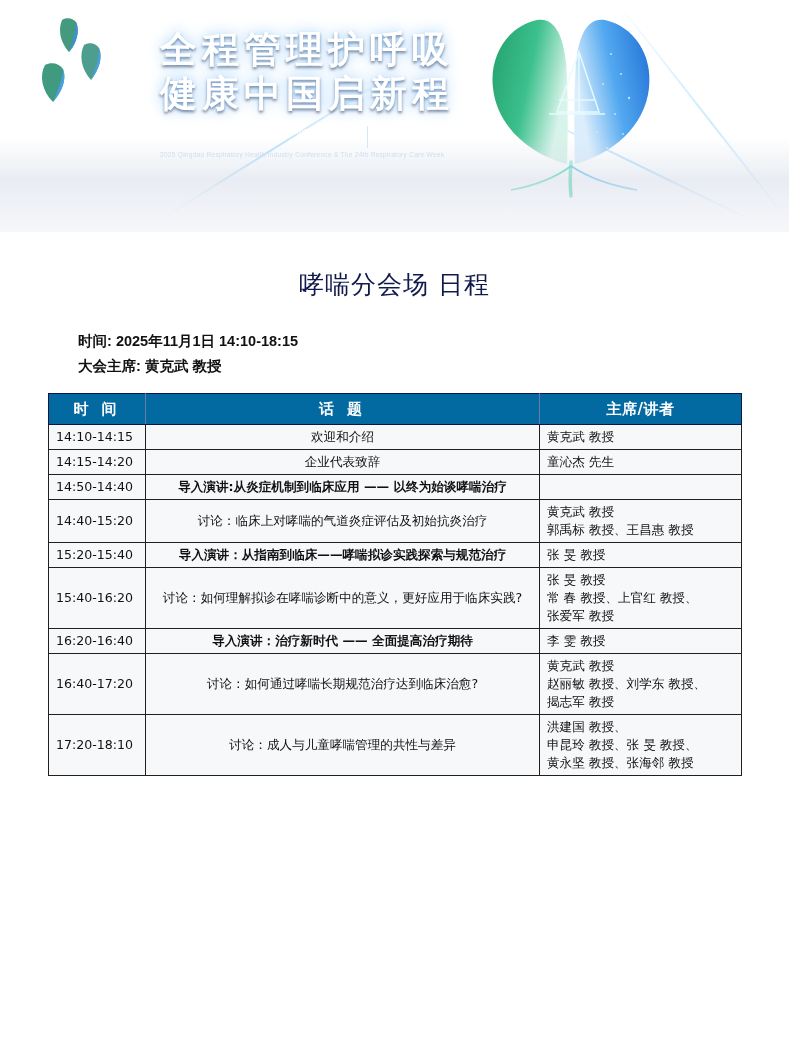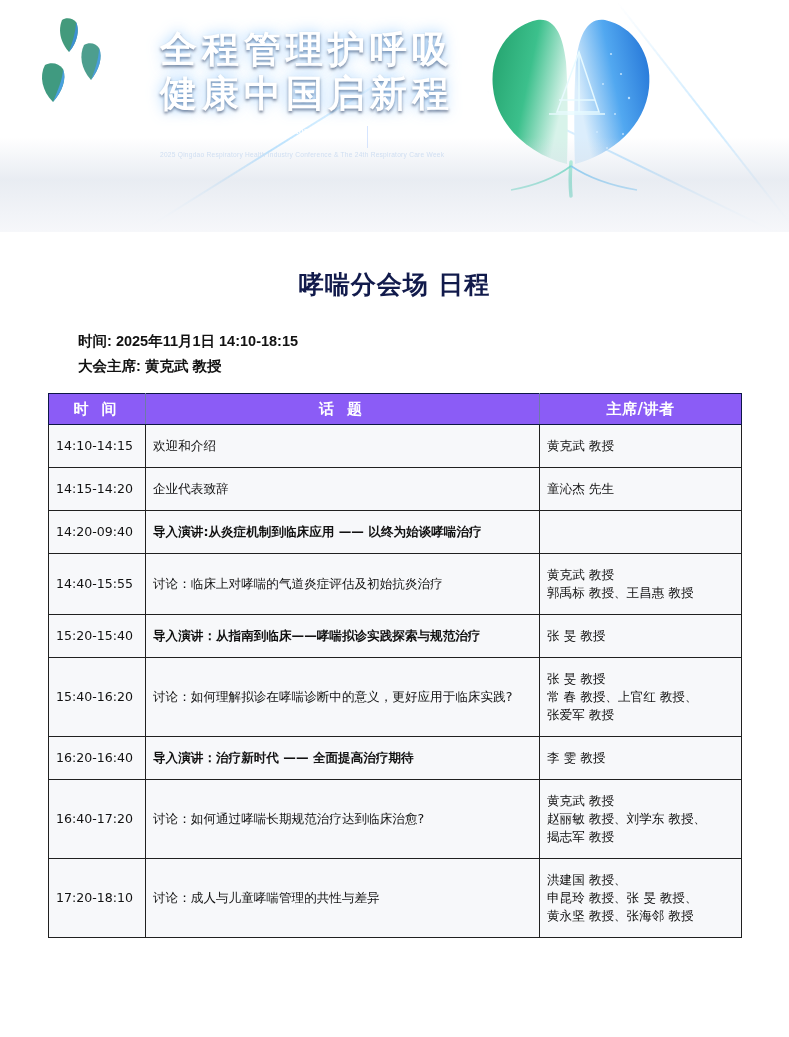"哮喘分会场 日程" .page-title { font-weight: 700 -> 400 }
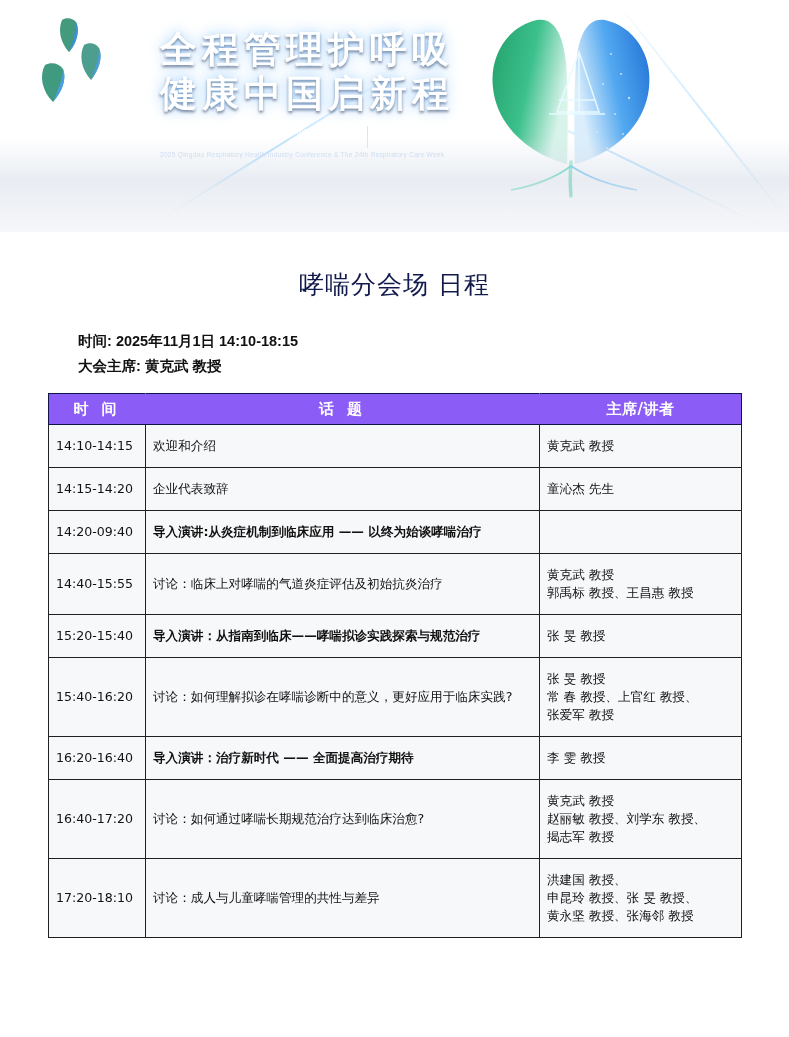"时 间" table.sched thead th { background: #8b5cf6 -> #0369a1 }
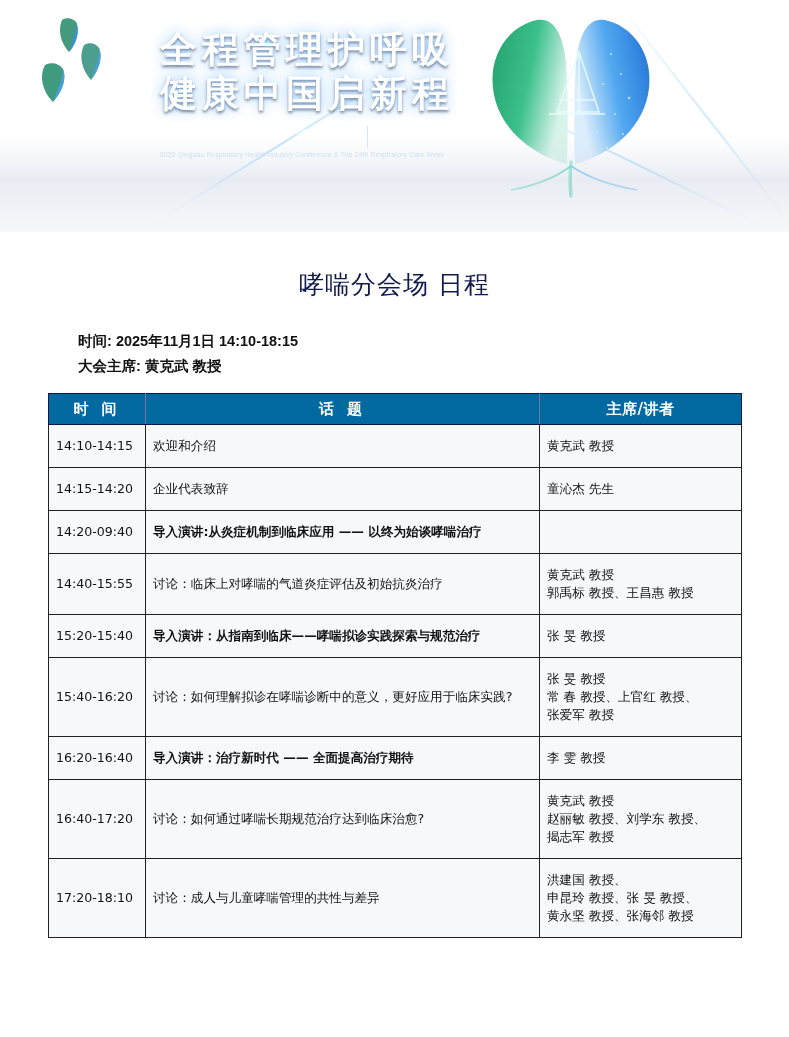"14:10-14:15" table.sched td { padding: 12px 7px -> 3px 7px }
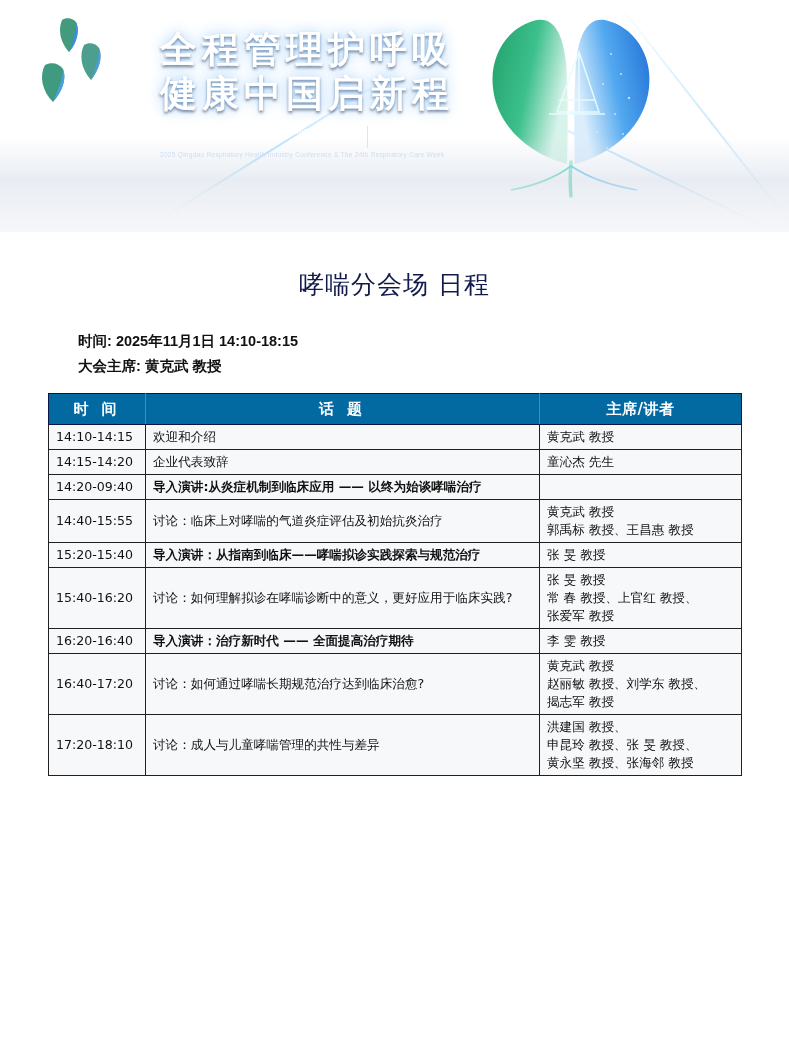"欢迎和介绍" td.topic { text-align: left -> center }
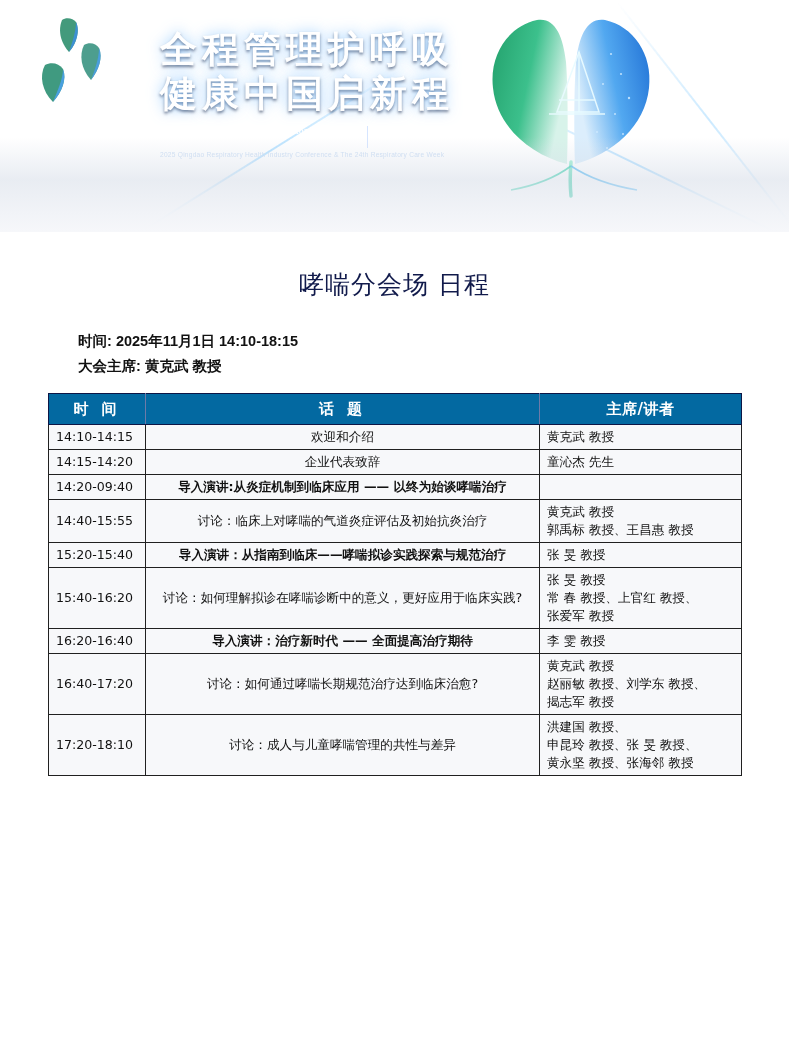"14:20-09:40" td.time { text: 14:20-09:40 -> 14:50-14:40 }
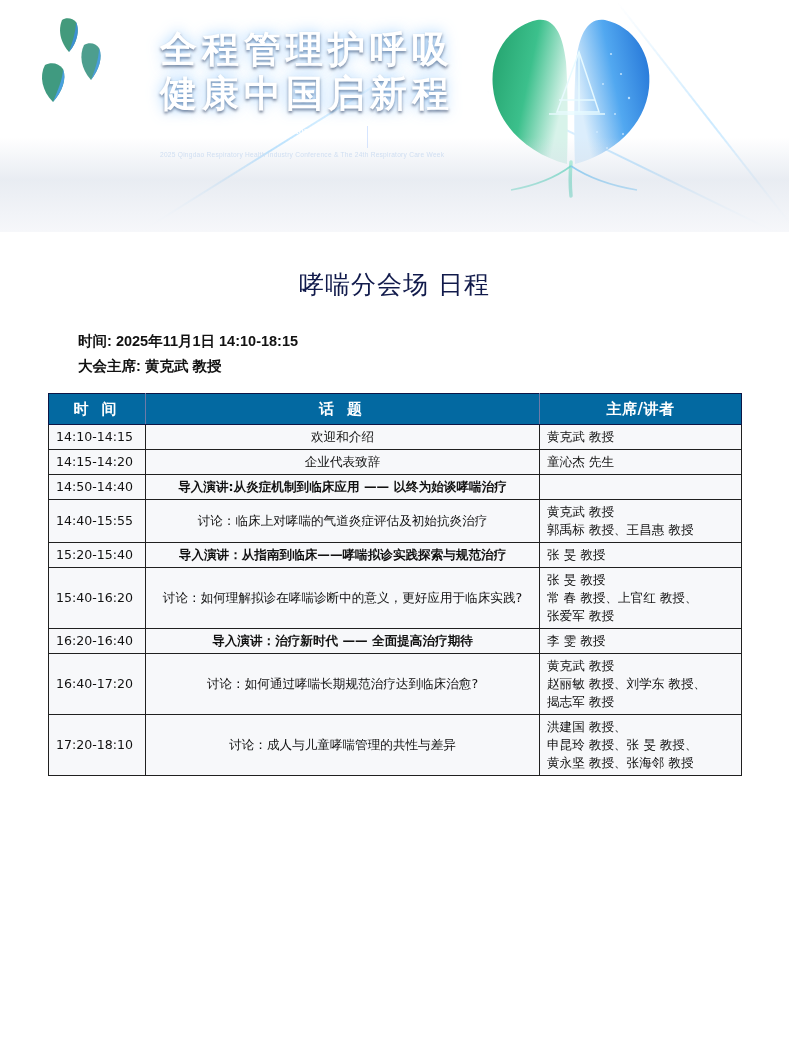"14:40-15:55" td.time { text: 14:40-15:55 -> 14:40-15:20 }
